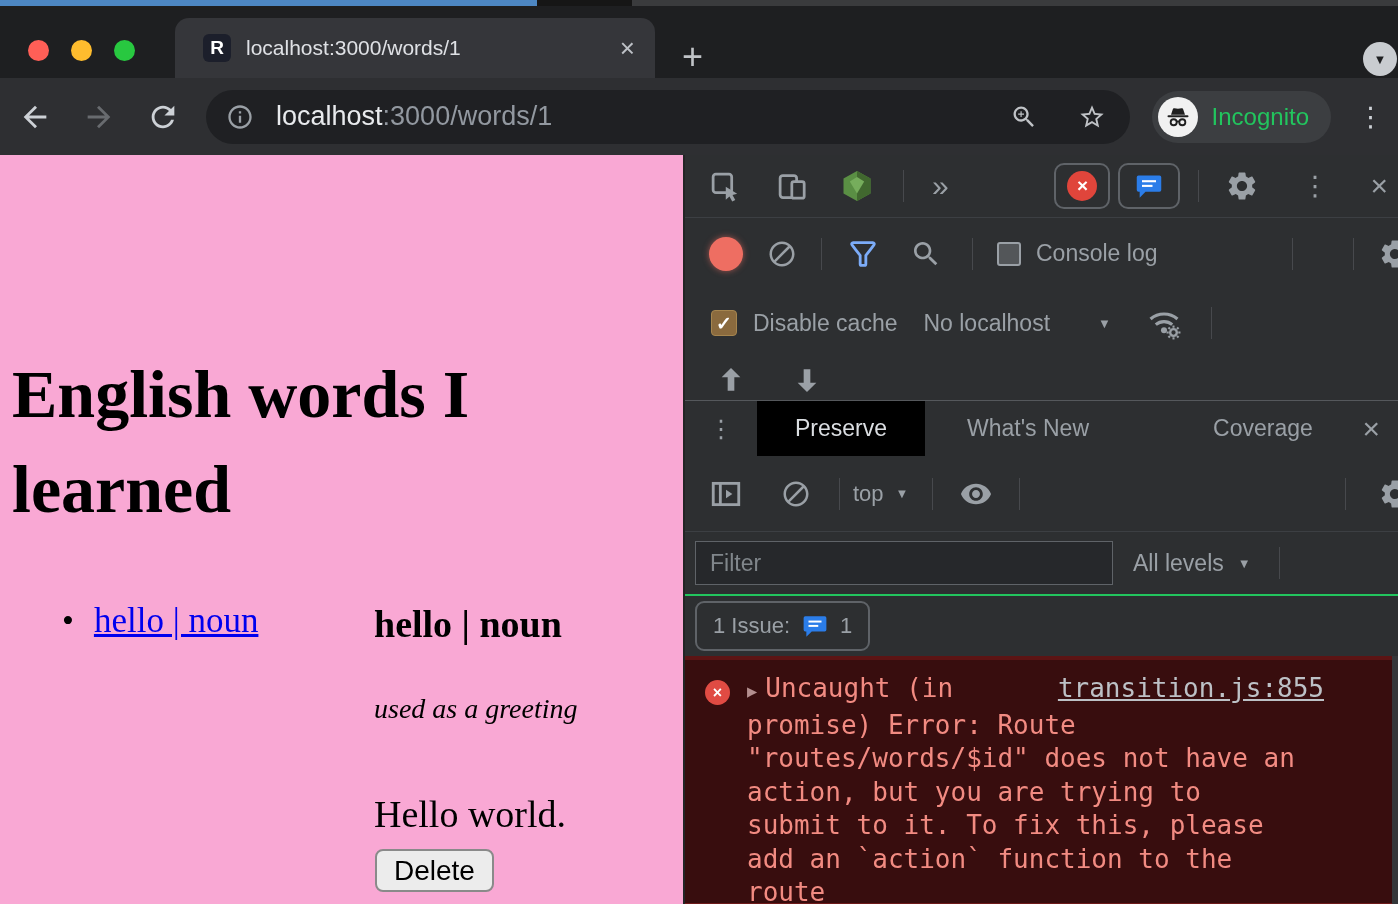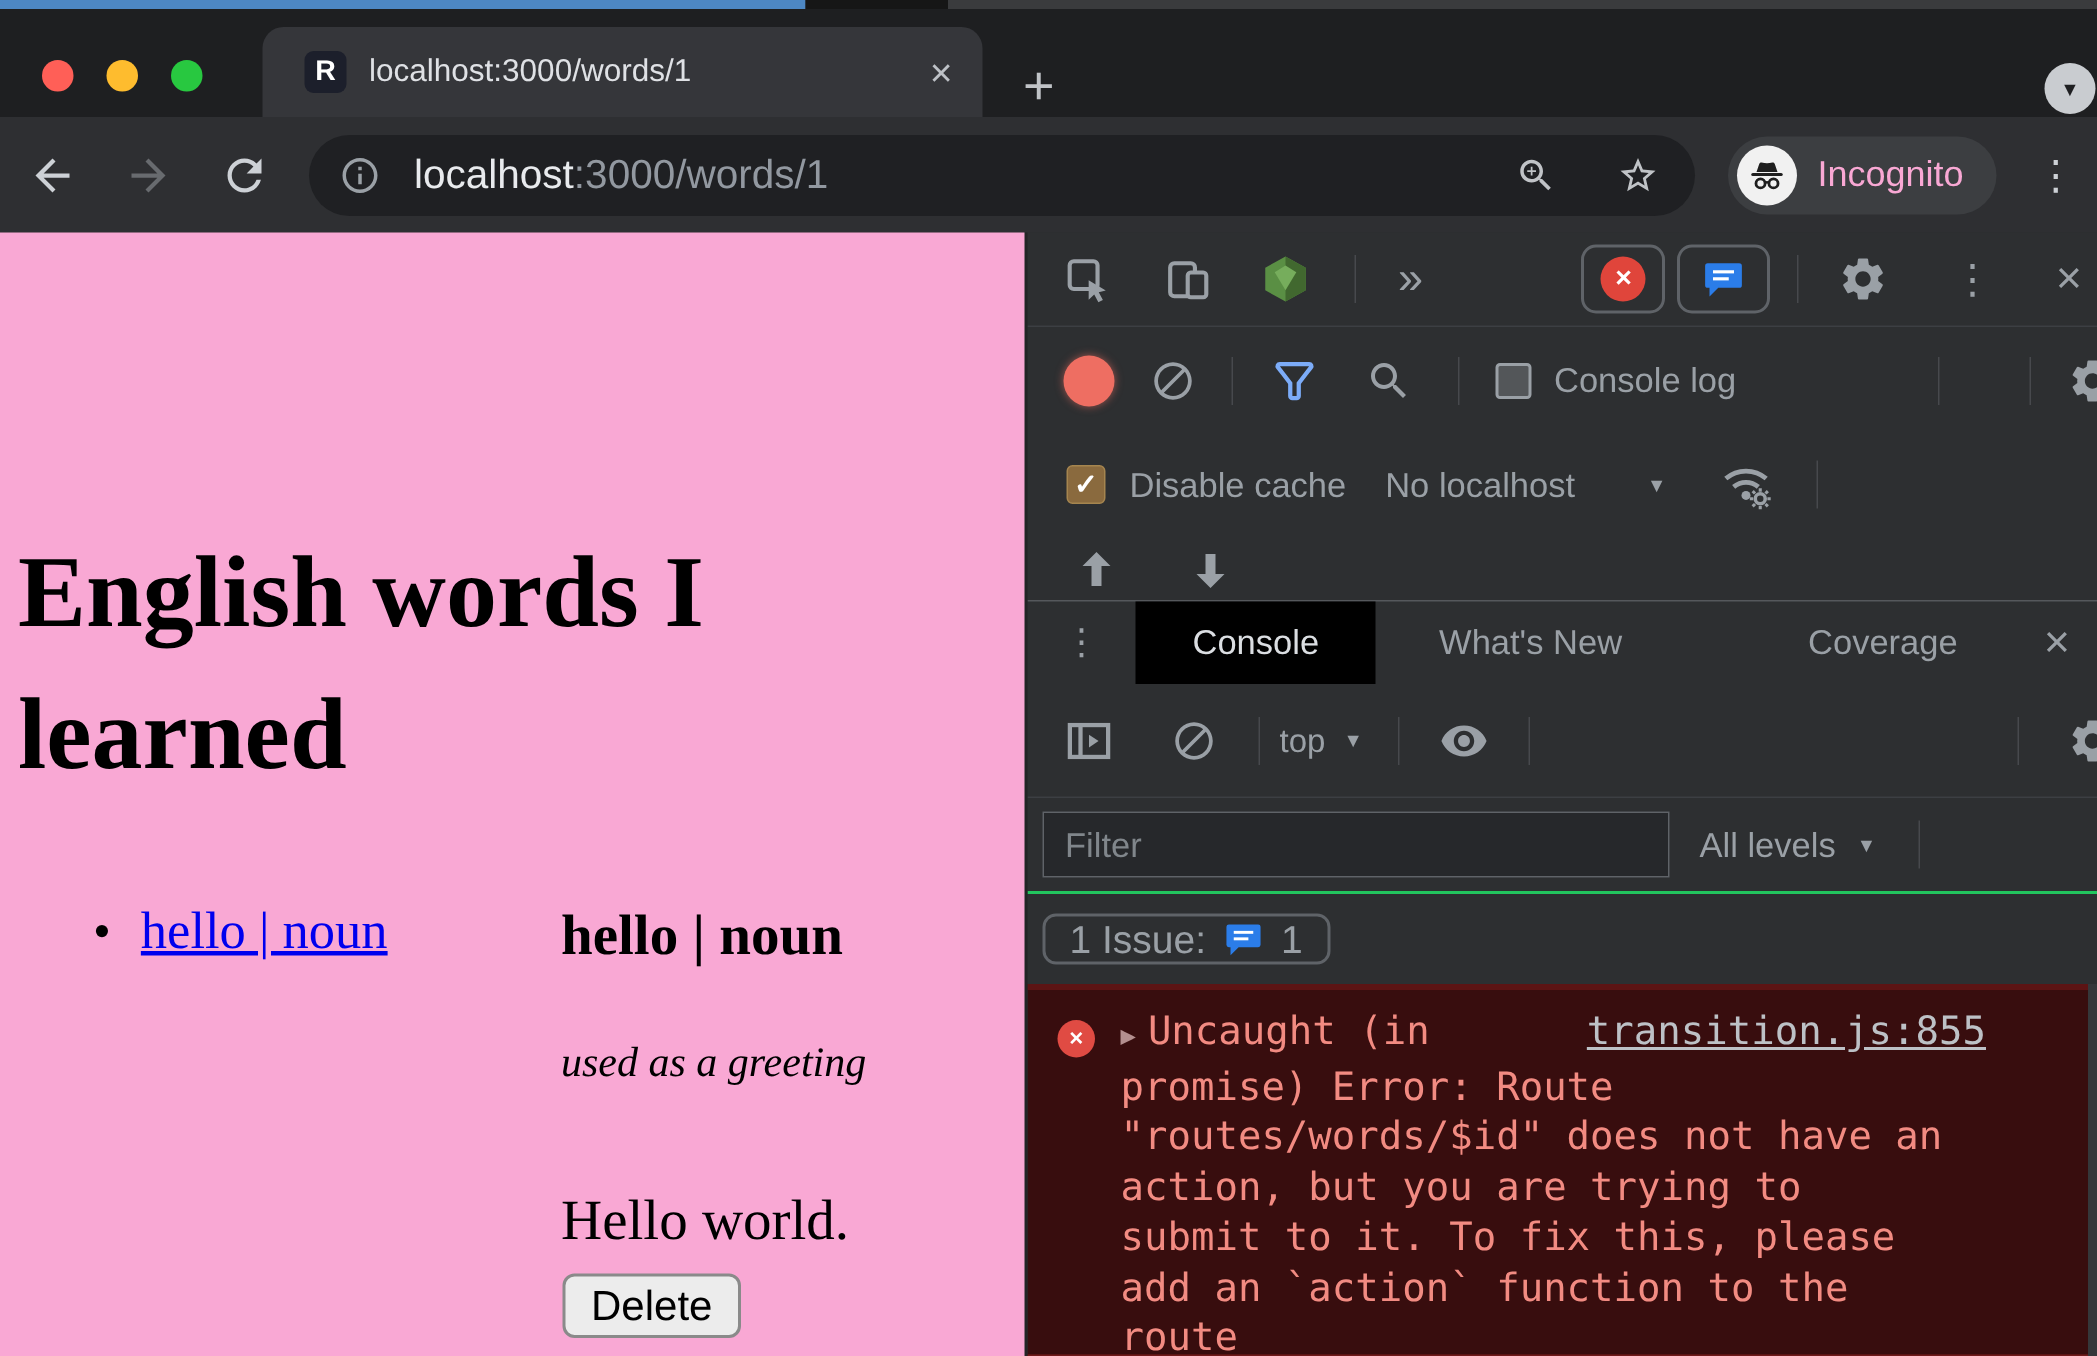"Incognito" .incog-label { color: #f9a8d4 -> #22c55e }
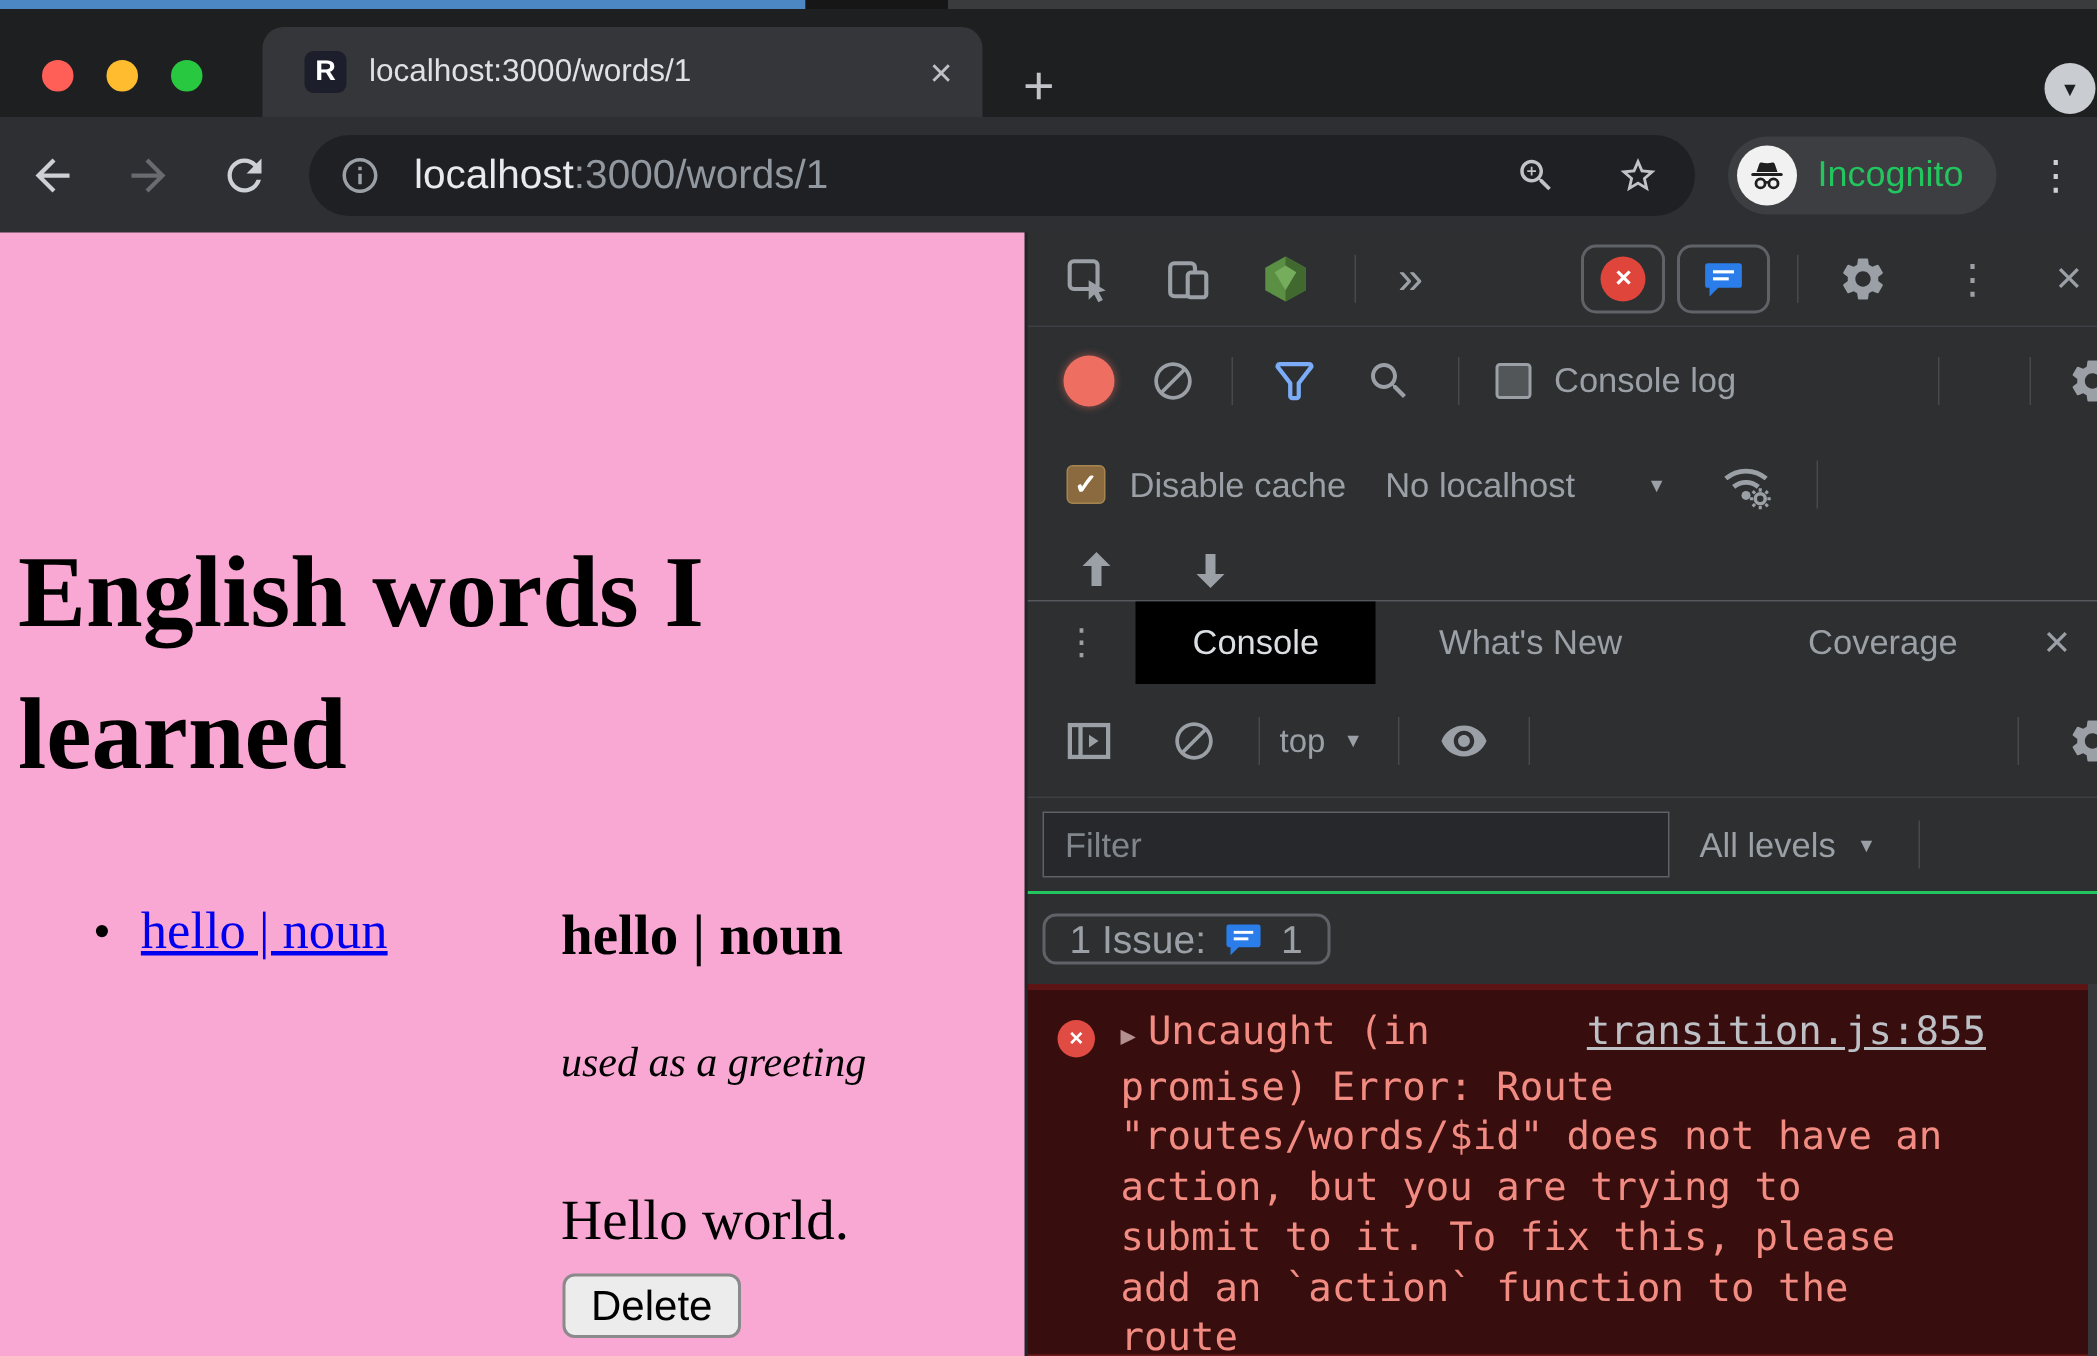"Console" span.dtab { text: Console -> Preserve }
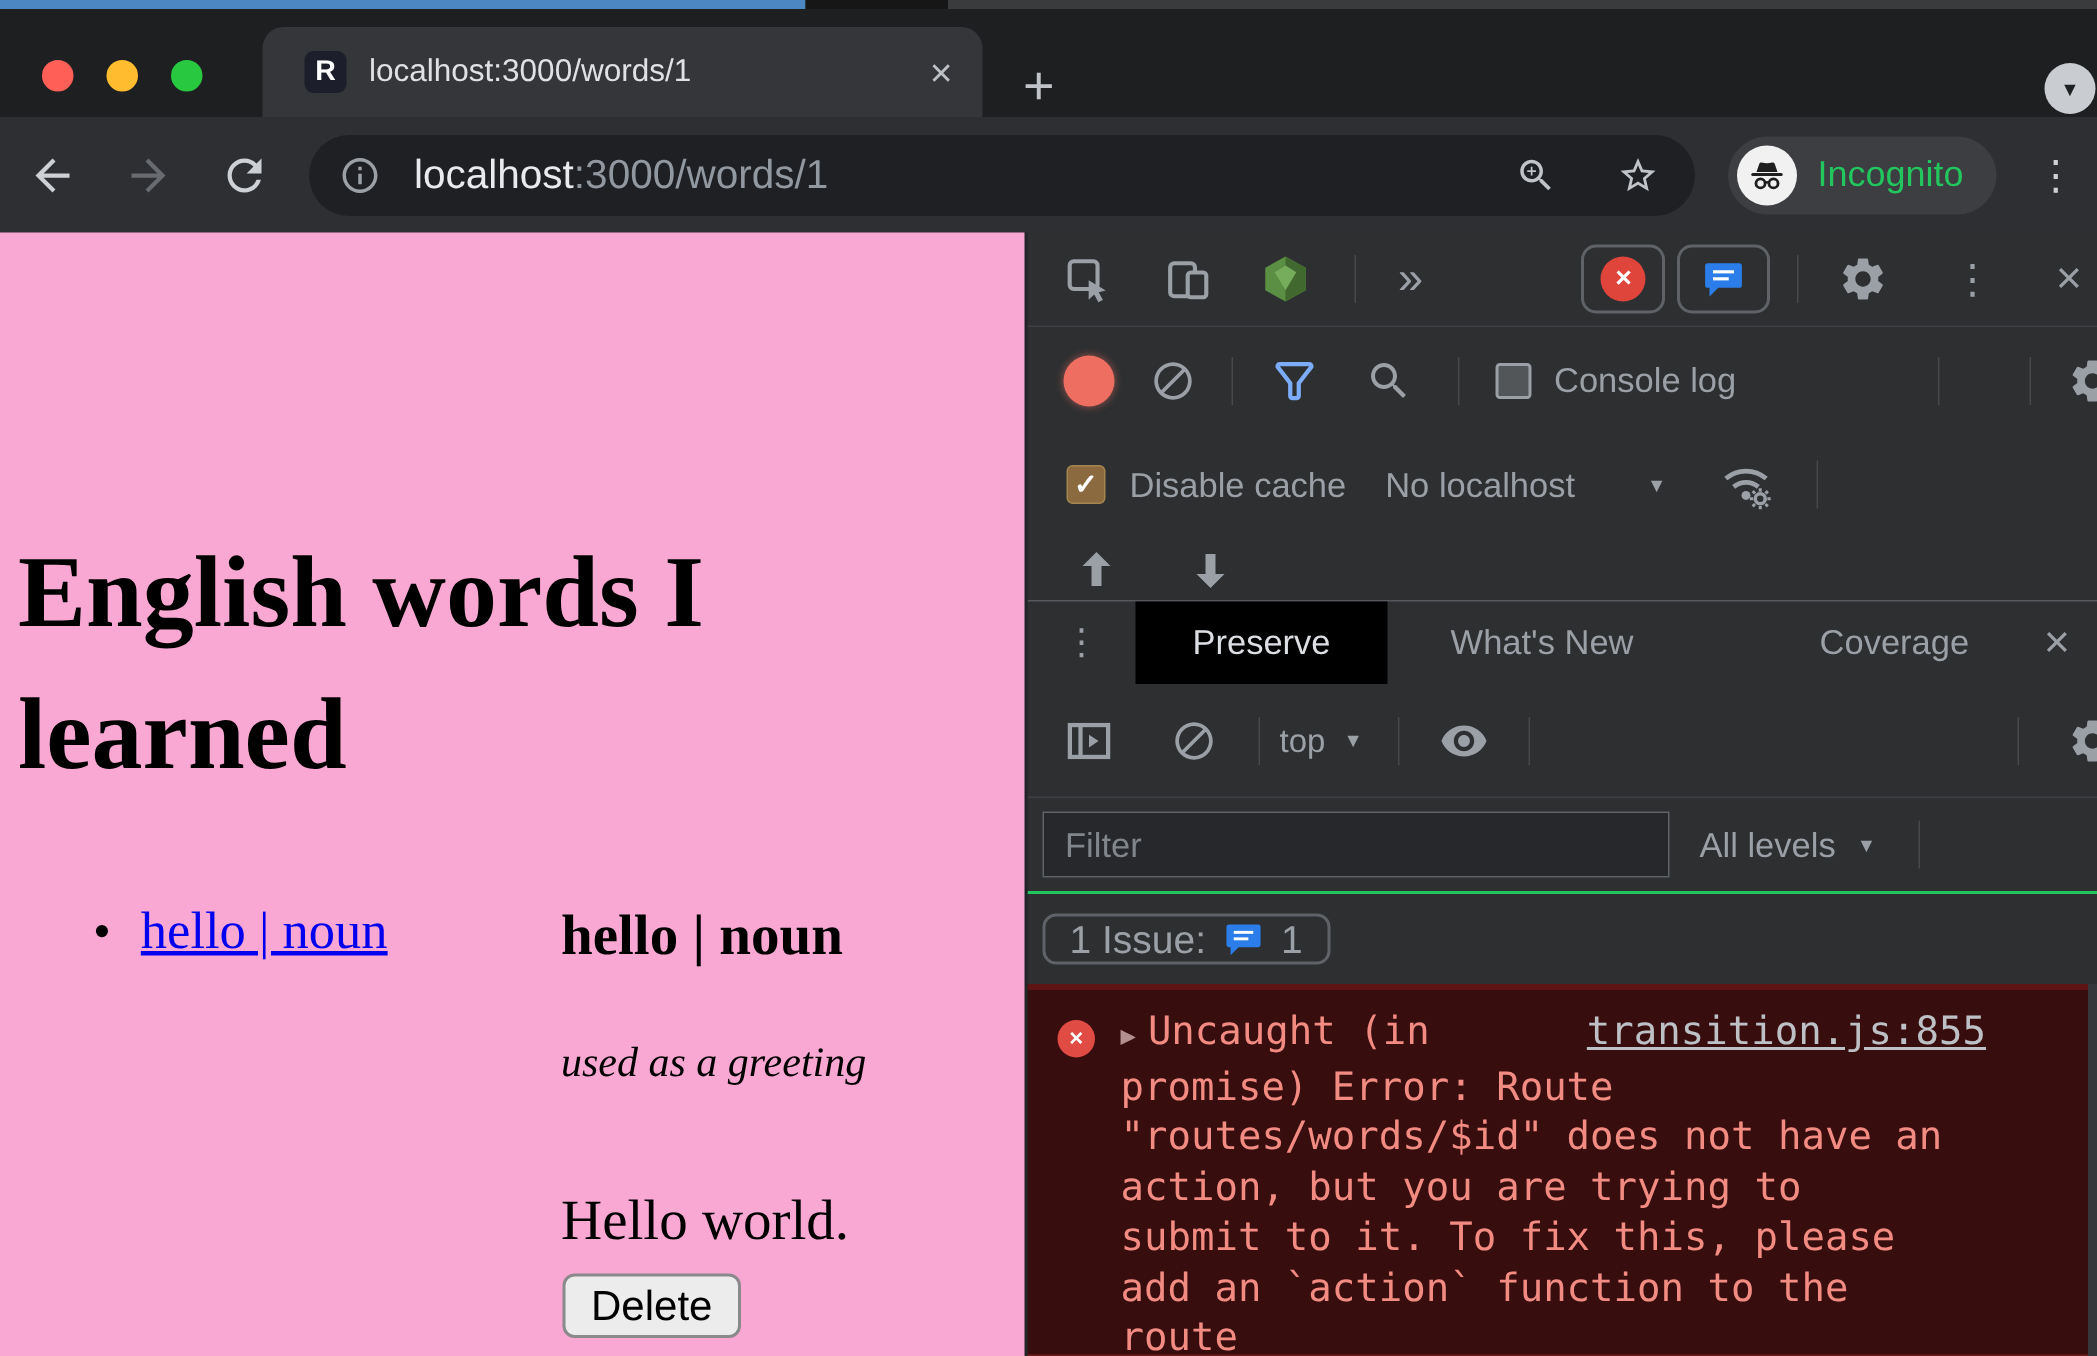"1 Issue:" .issue-pill { font-size: 26px -> 22px; height: 34px -> 50px }
